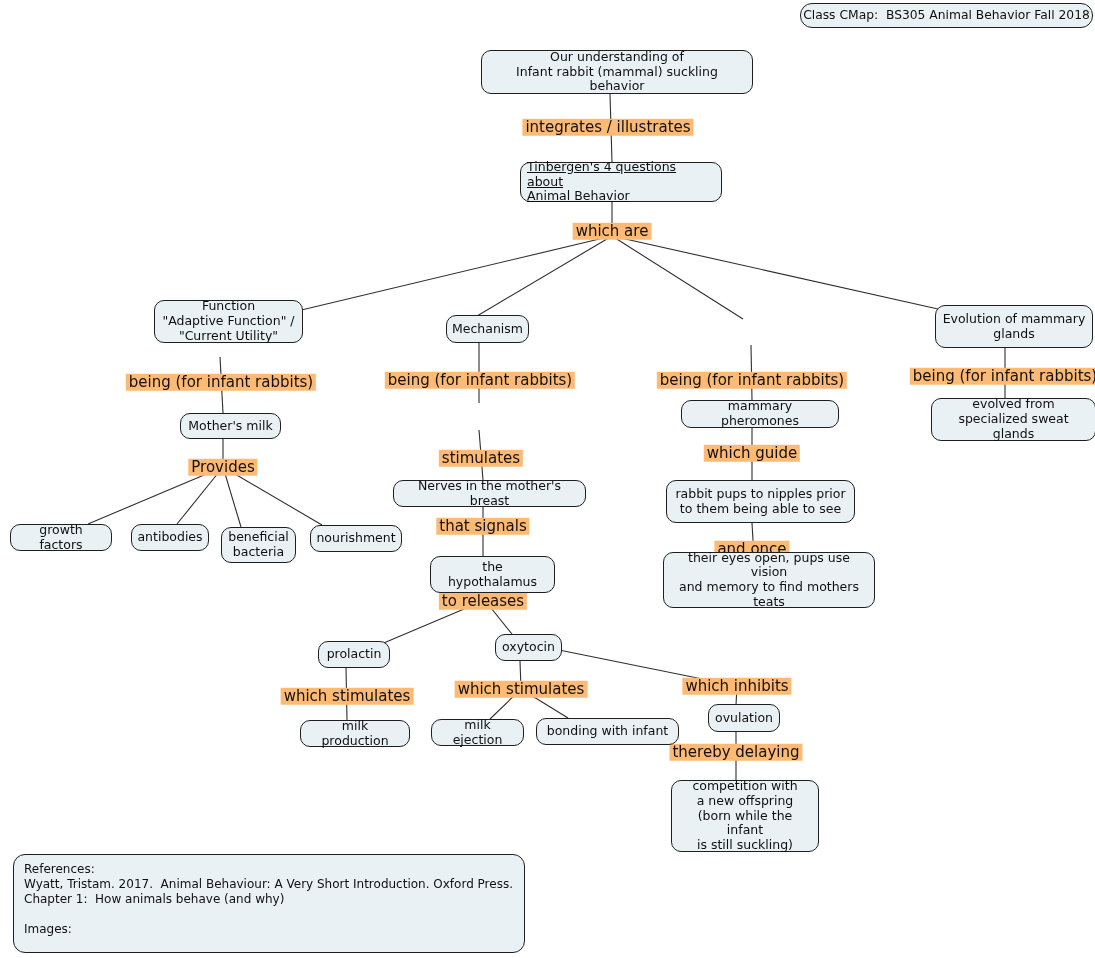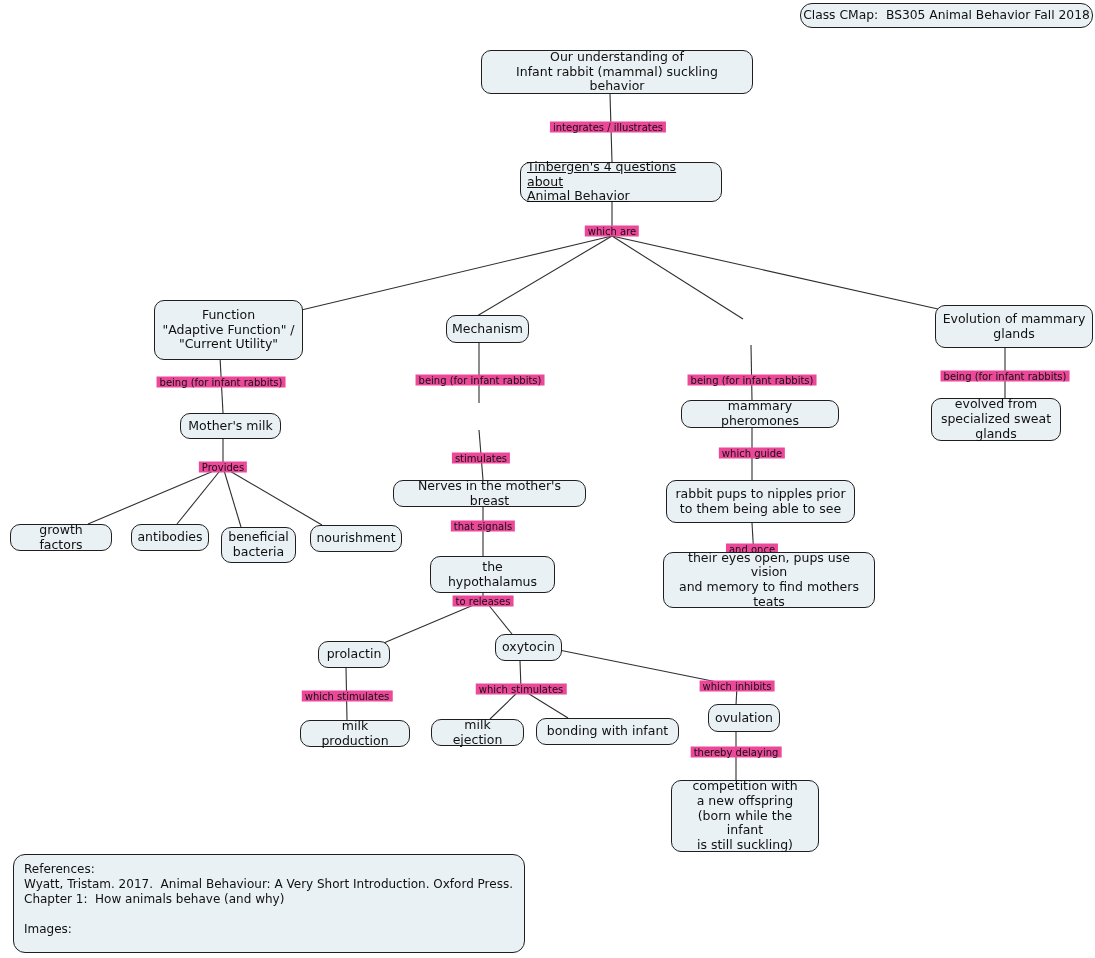"integrates / illustrates" .lbl { background: #ec4899 -> #fdba74; font-size: 10px -> 15px }
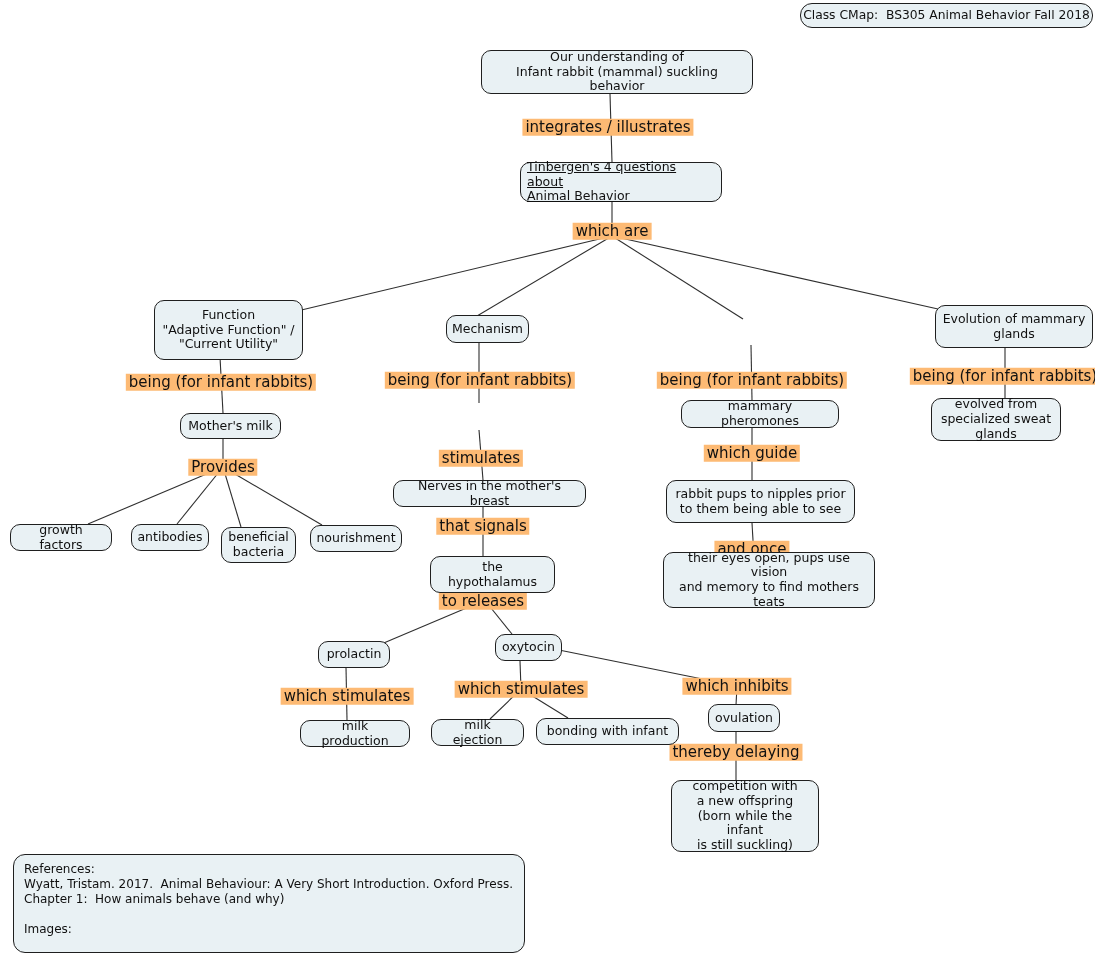"Function" div.node { height: 60px -> 43px }
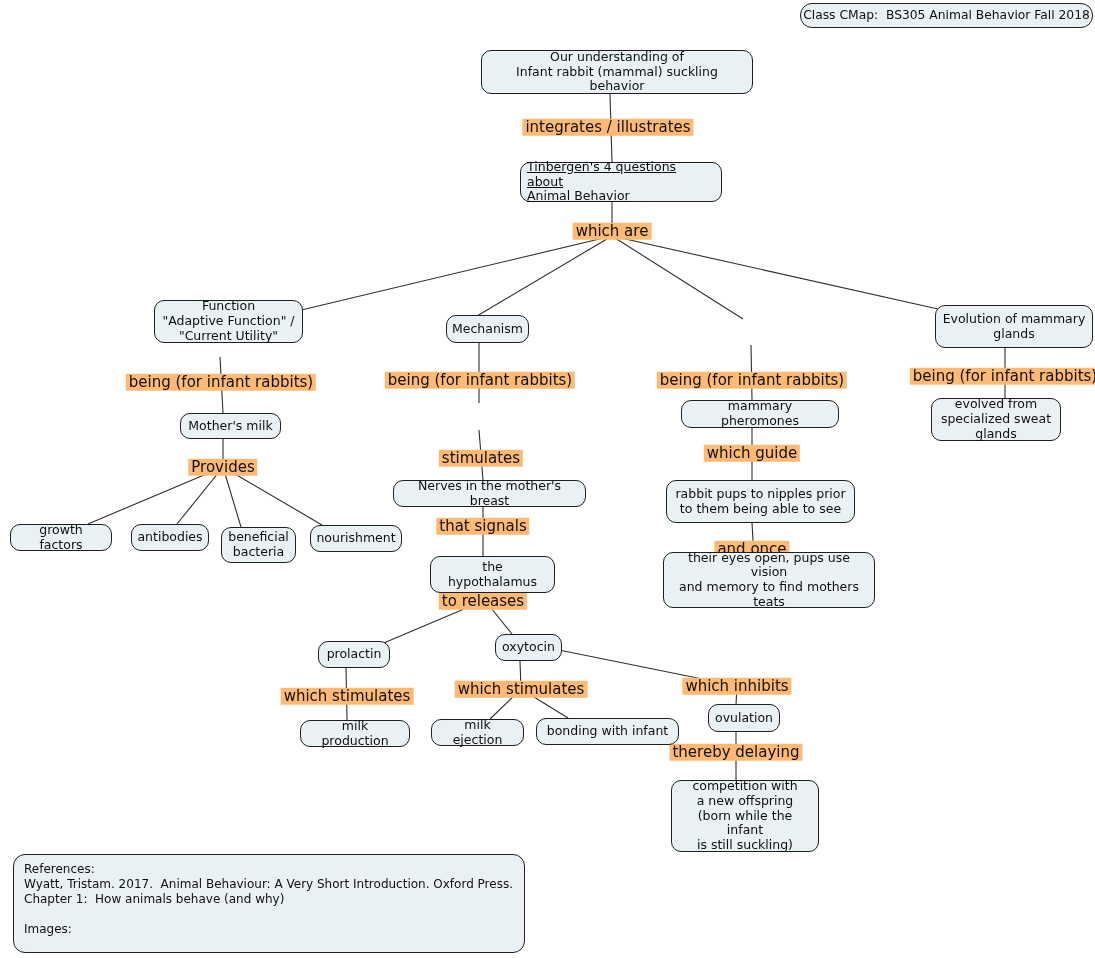"evolved from" div.node { width: 130px -> 165px }
